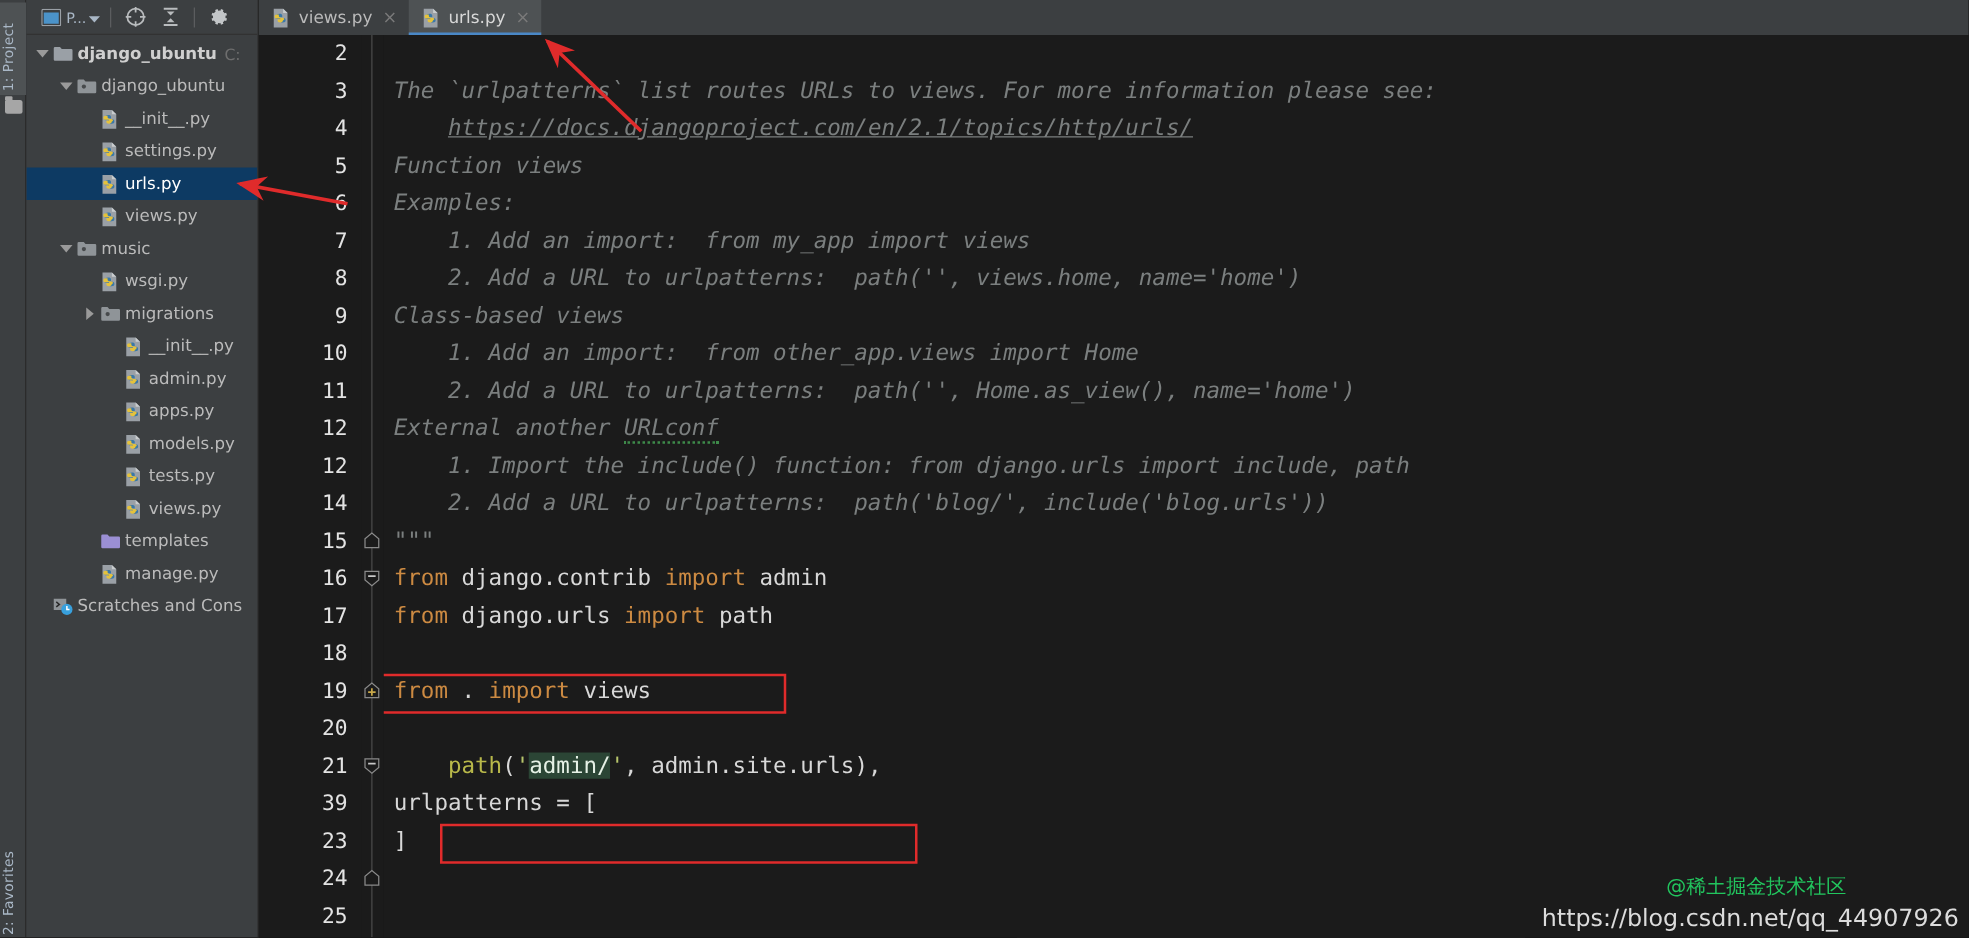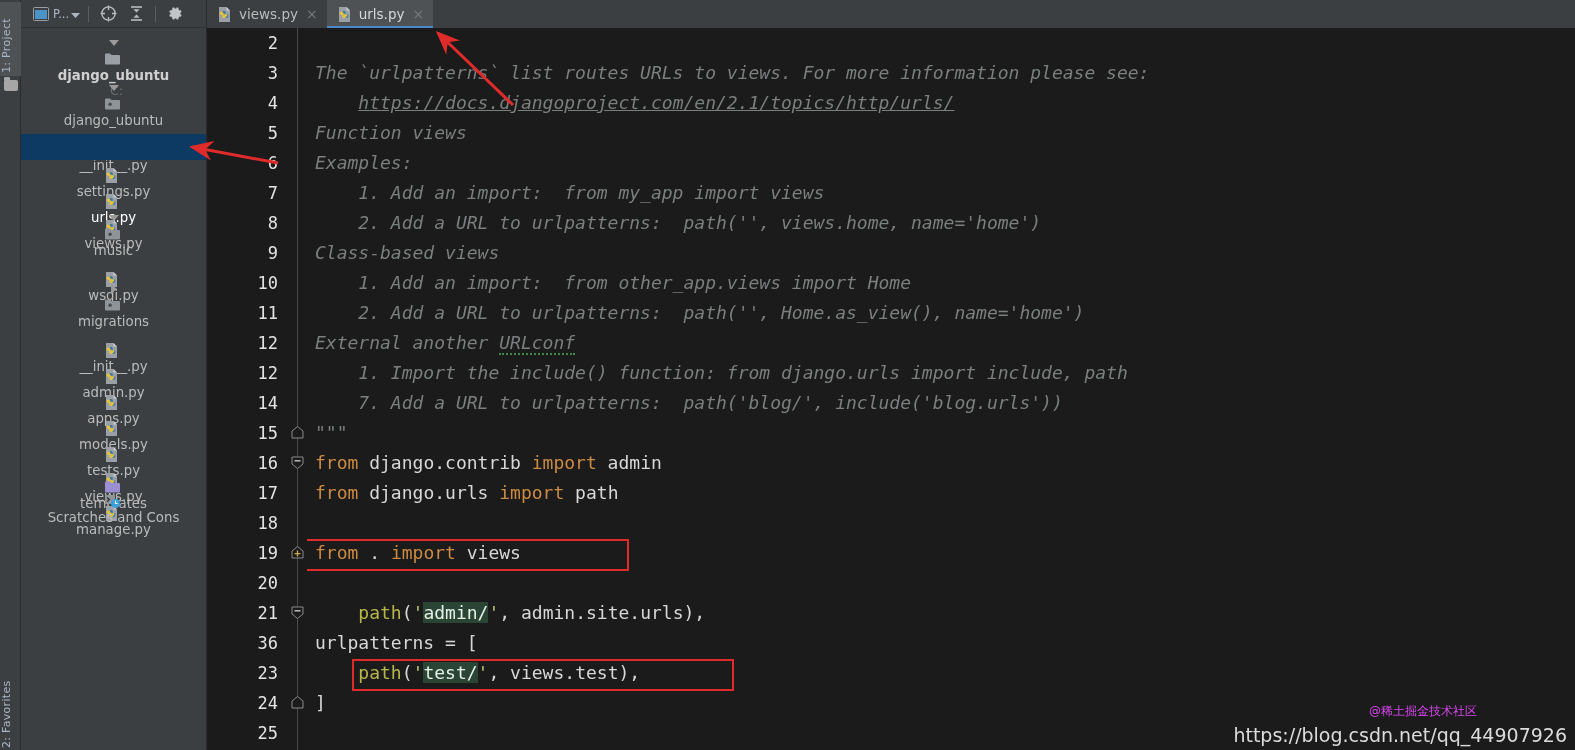"django_ubuntu" .row { flex-direction: column -> none }
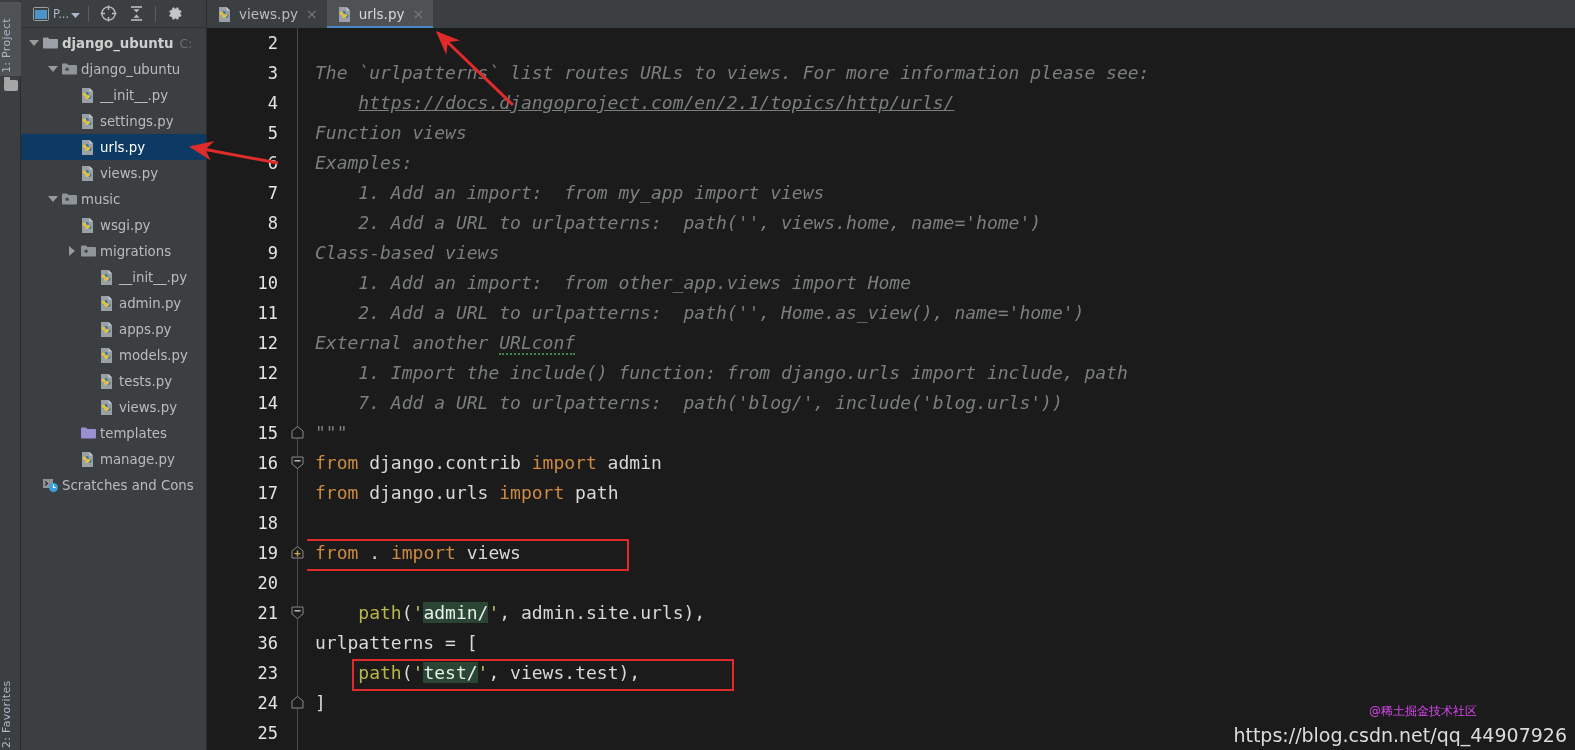"7. Add a URL to" span.cmt { text: 7 -> 2 }
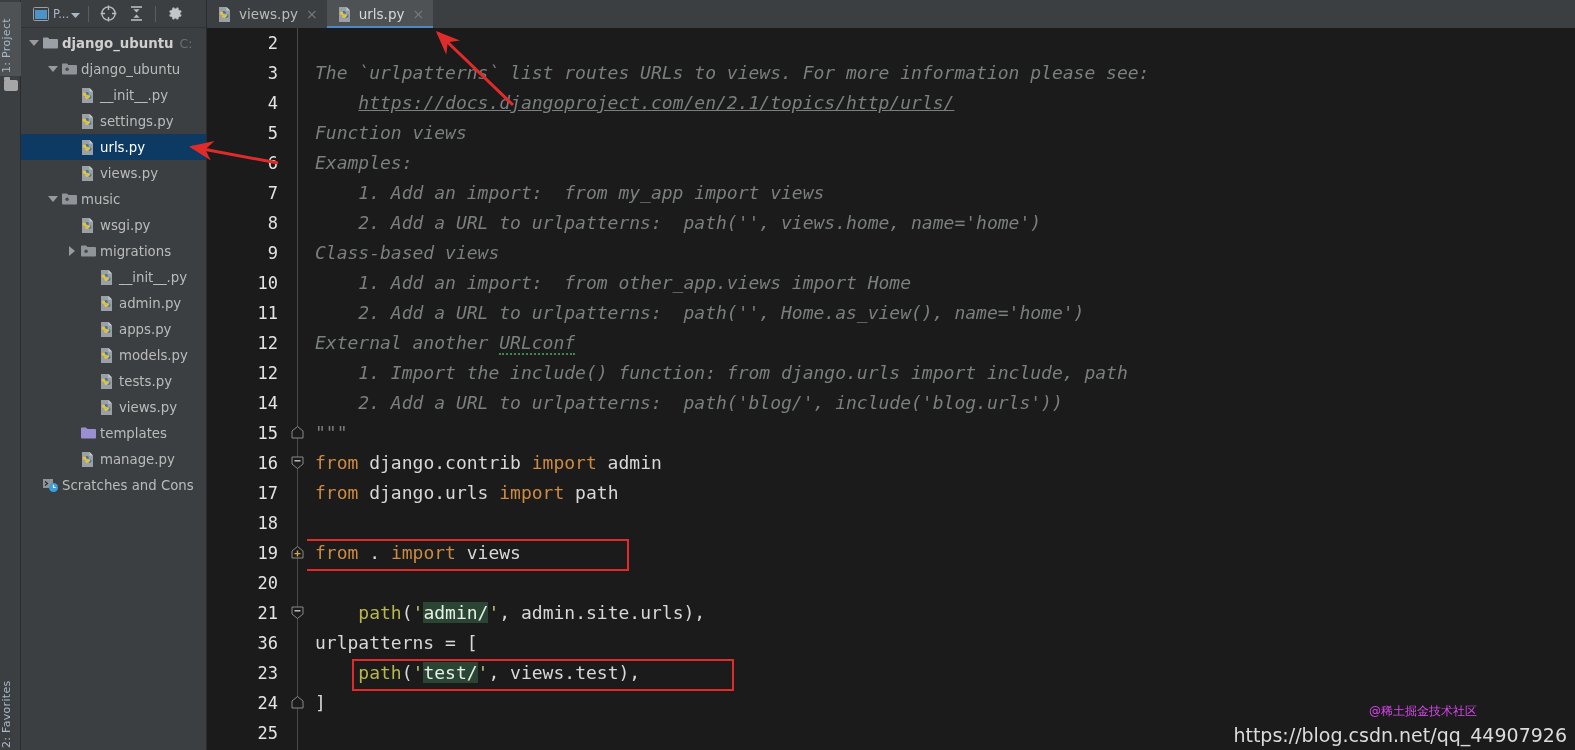"36" div.gline { text: 36 -> 39 }
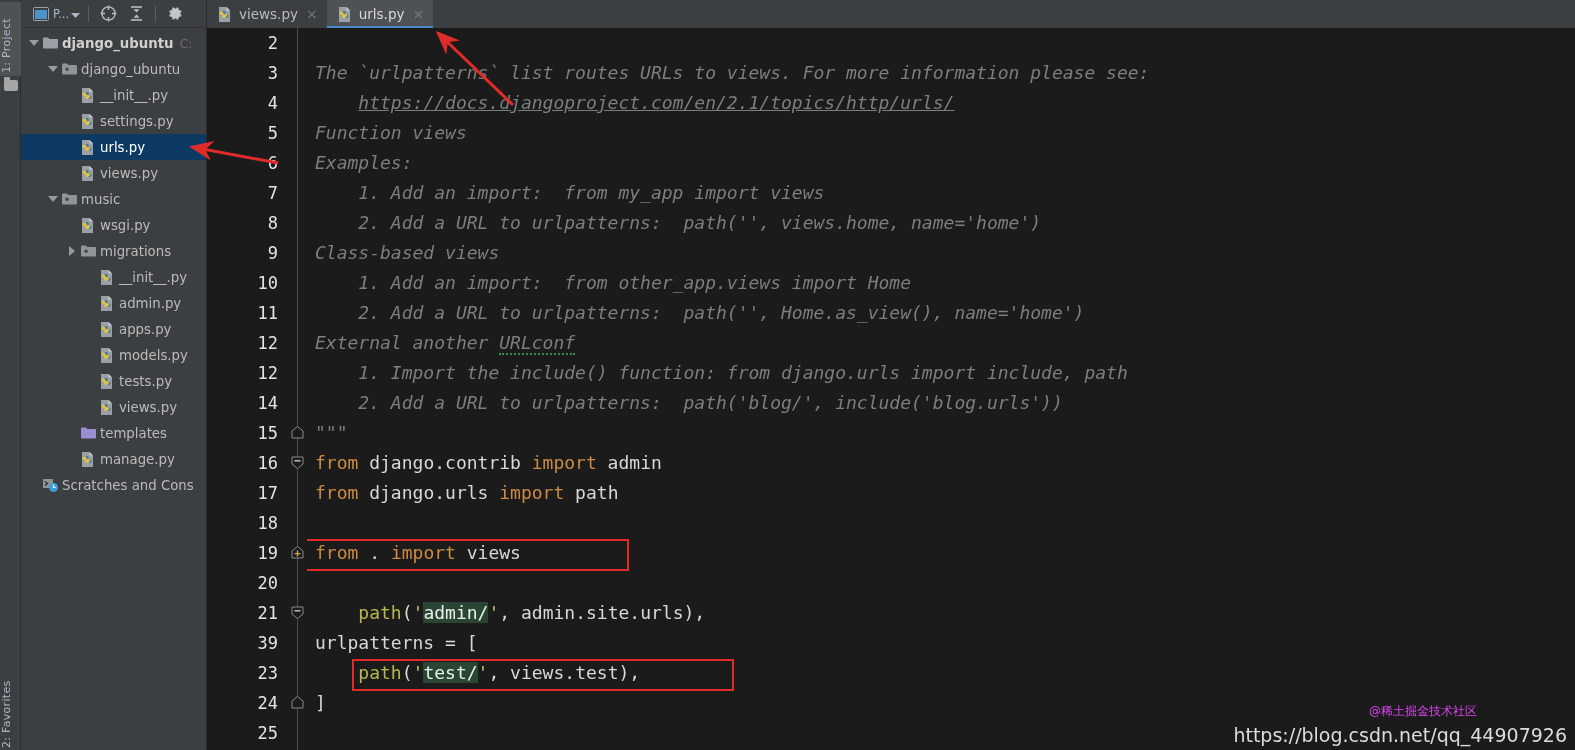"path('test/', views.test)," div.cline { html: <div><span> </span><span>path</span><span>(</span><span>'</span><span>test/</span><span>'</span><span>, views.test),</span></div> -> none }
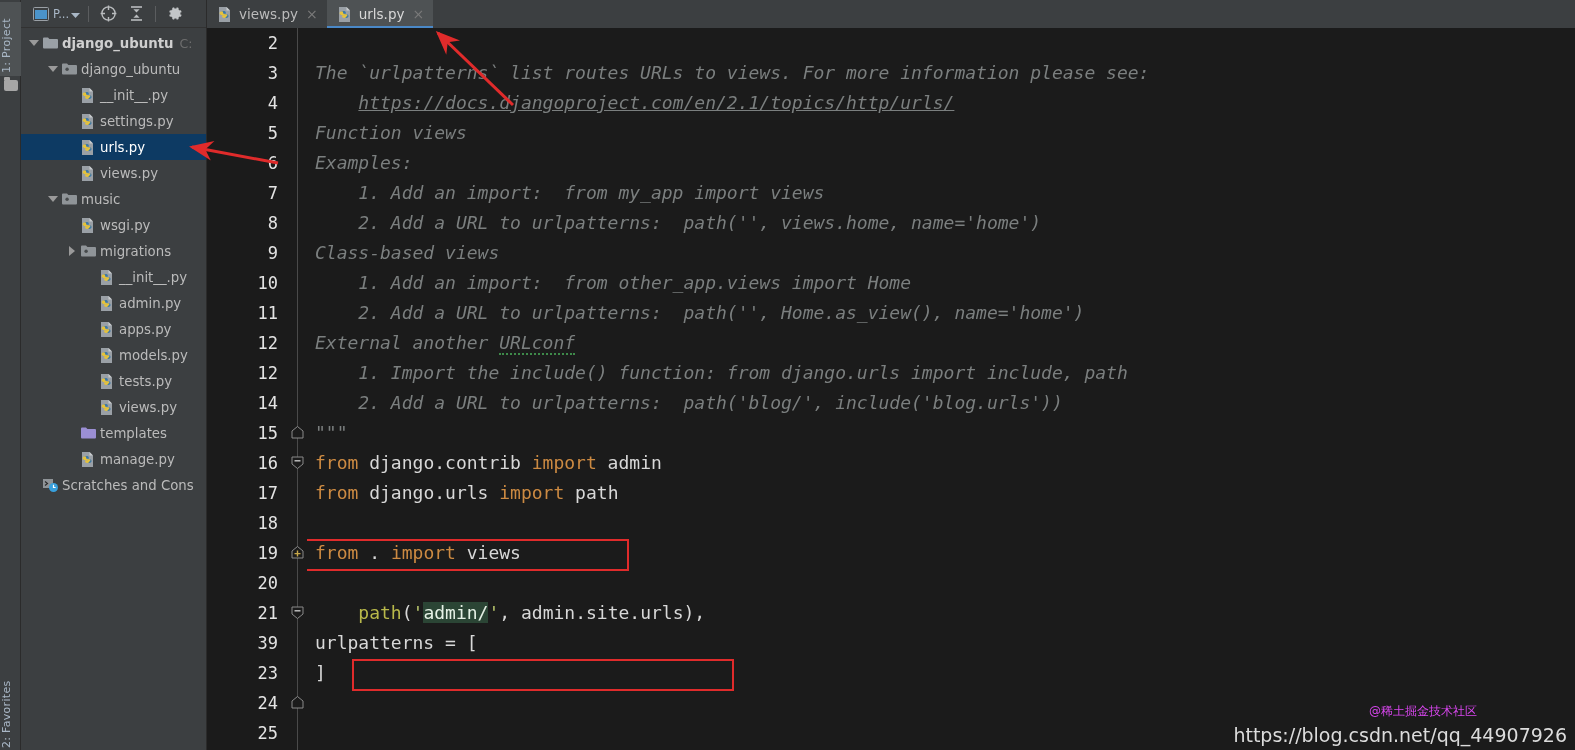"@稀土掘金技术社区" .wm1 { color: #d946ef -> #22c55e; font-size: 12px -> 16px }
